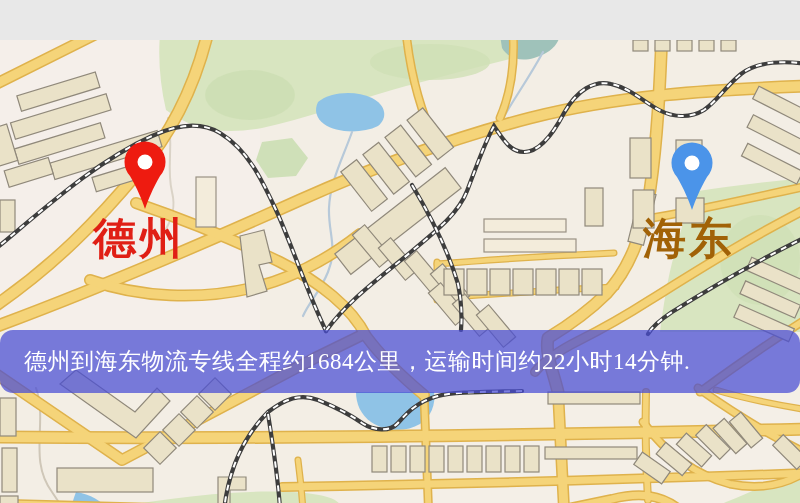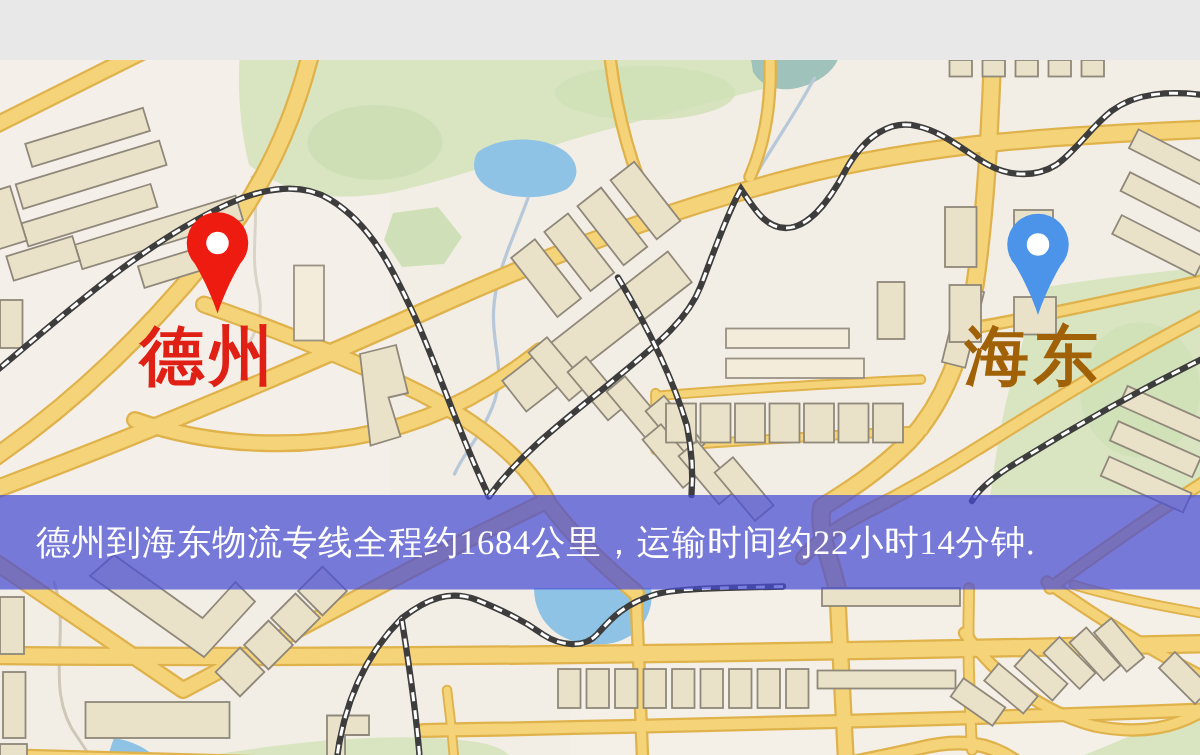"德州到海东物流专线全程约1684公里，运输时间约22小时14分钟." .banner { border-radius: none -> 13px }
